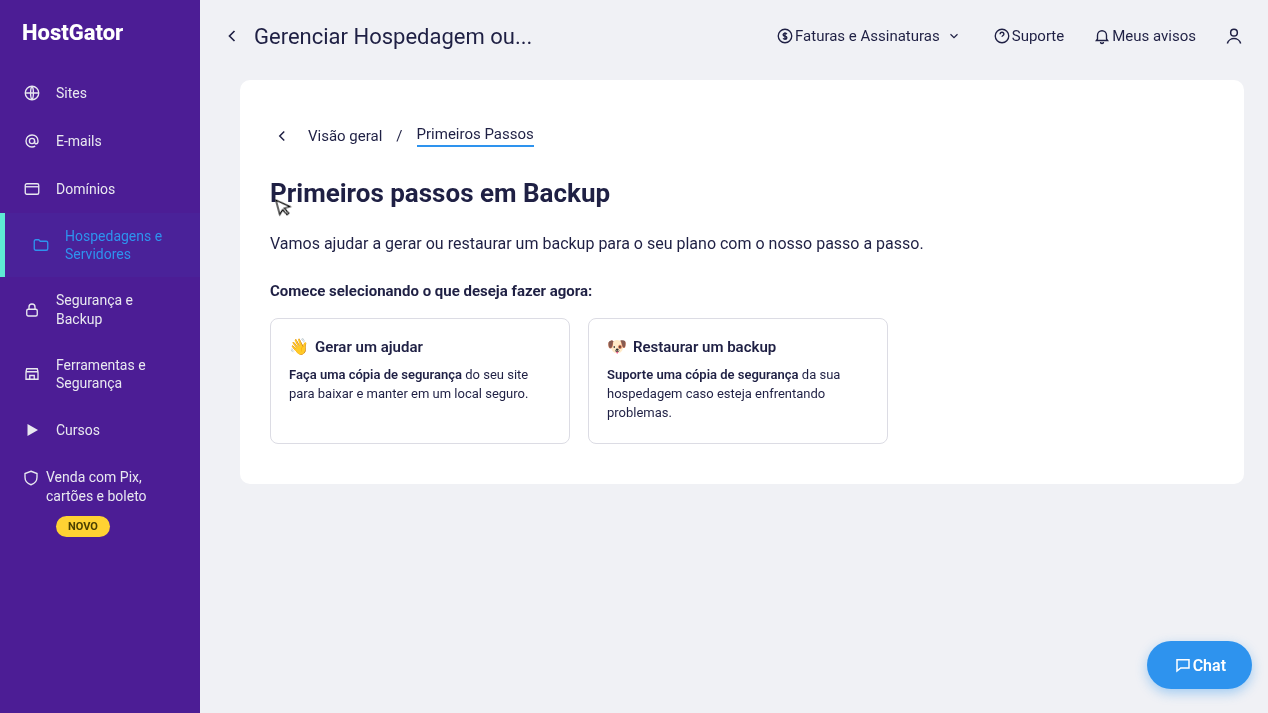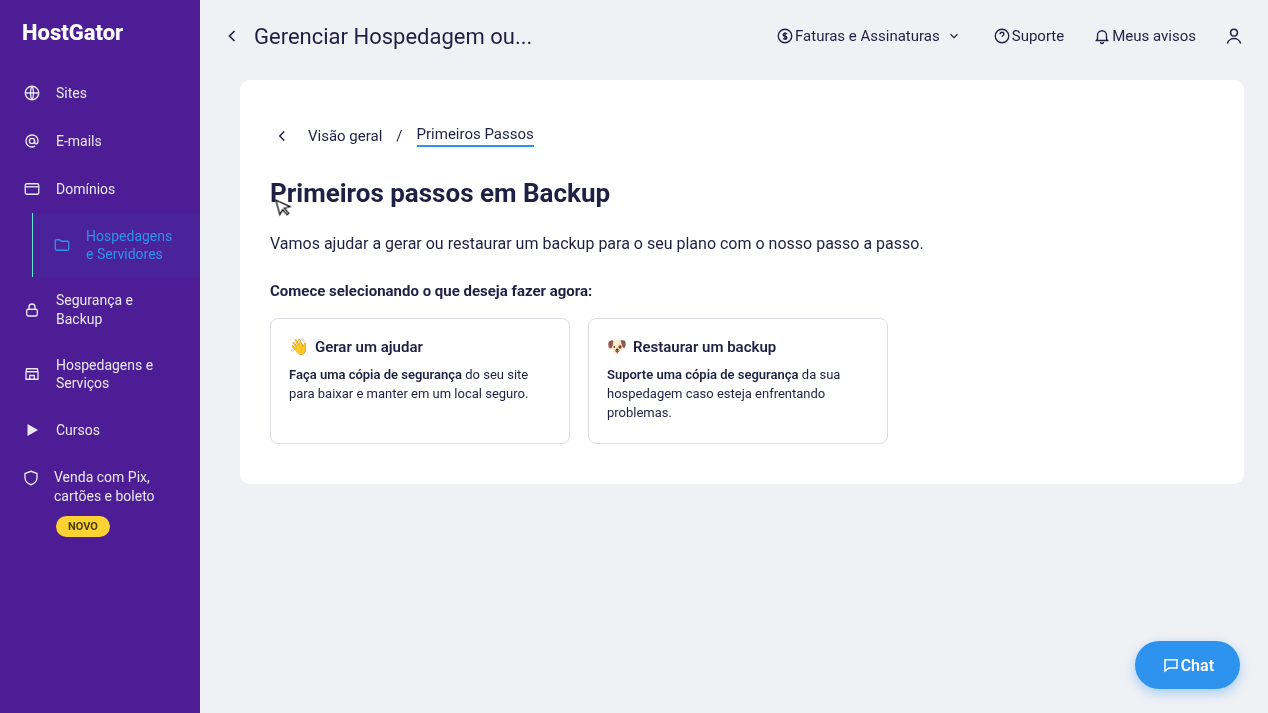"Hospedagens e Servidores" .nav-item.active { border-left: 1px solid #5eead4 -> 5px solid #5eead4; margin-left: 32px -> none; padding-left: 19px -> 26px }
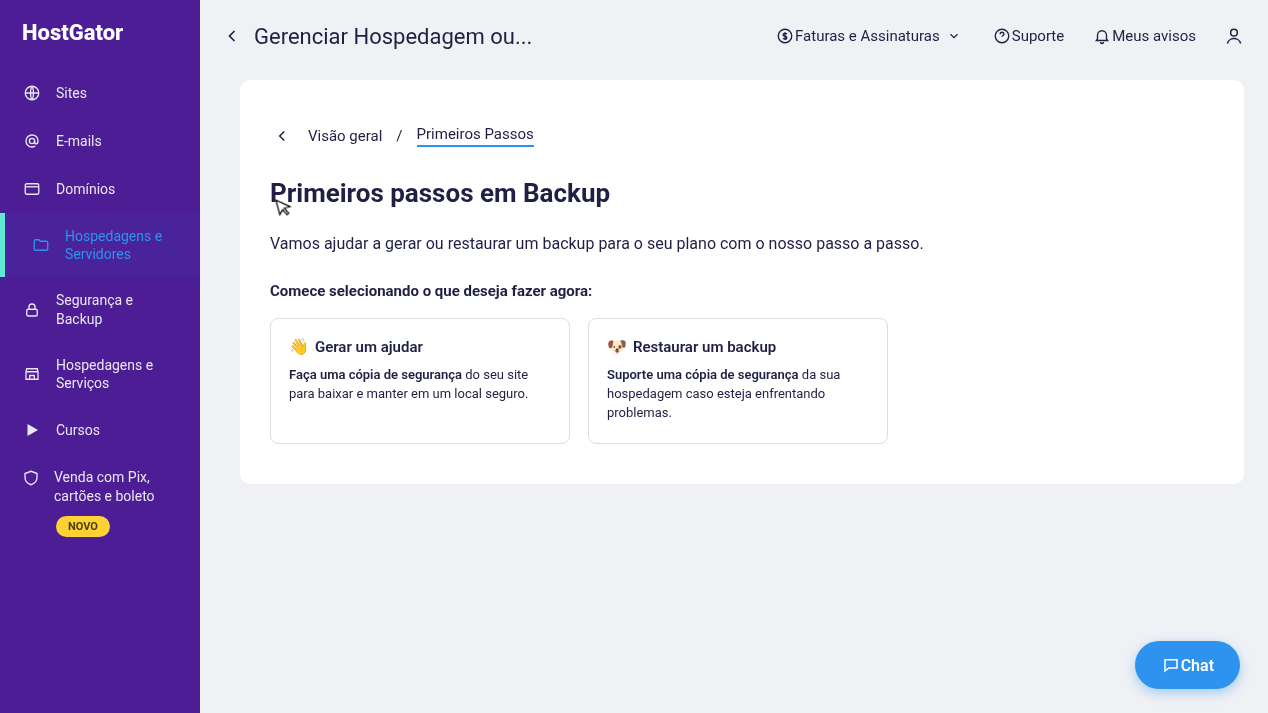"Hospedagens e Serviços" span.txt { text: Hospedagens e Serviços -> Ferramentas e Segurança }
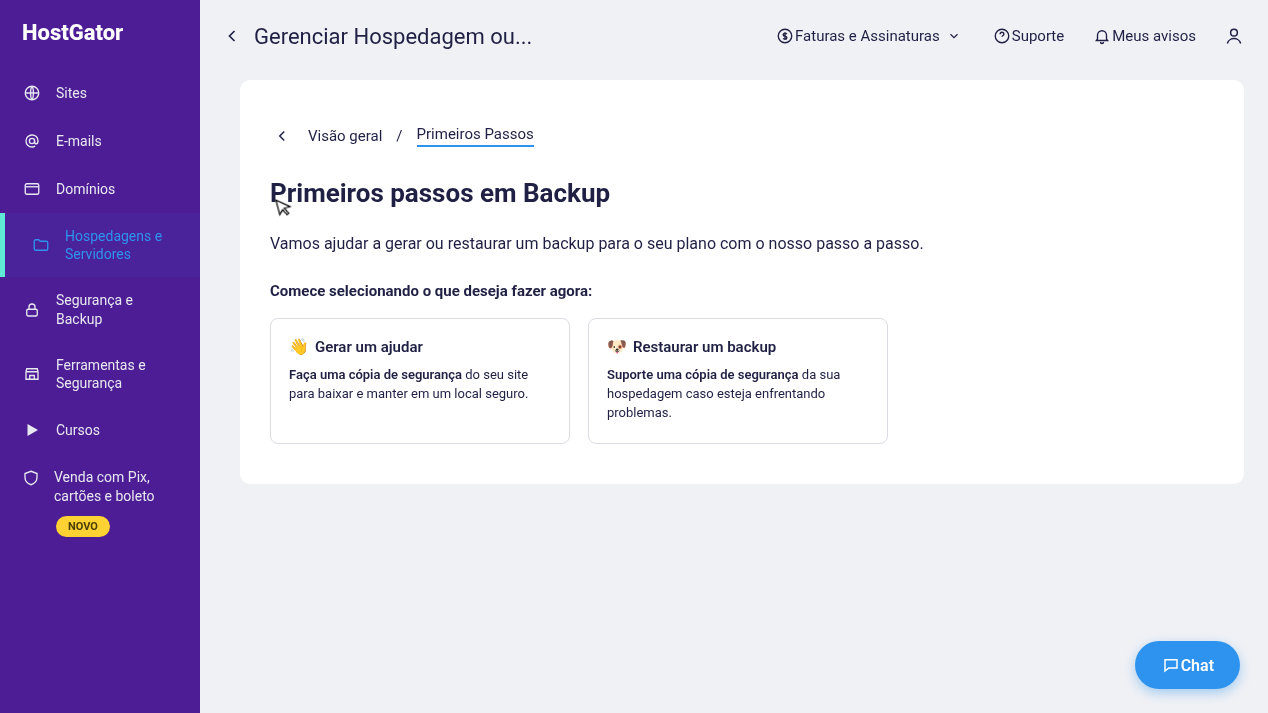"Venda com Pix, cartões e" .nav-badge .row { gap: 14px -> 6px }
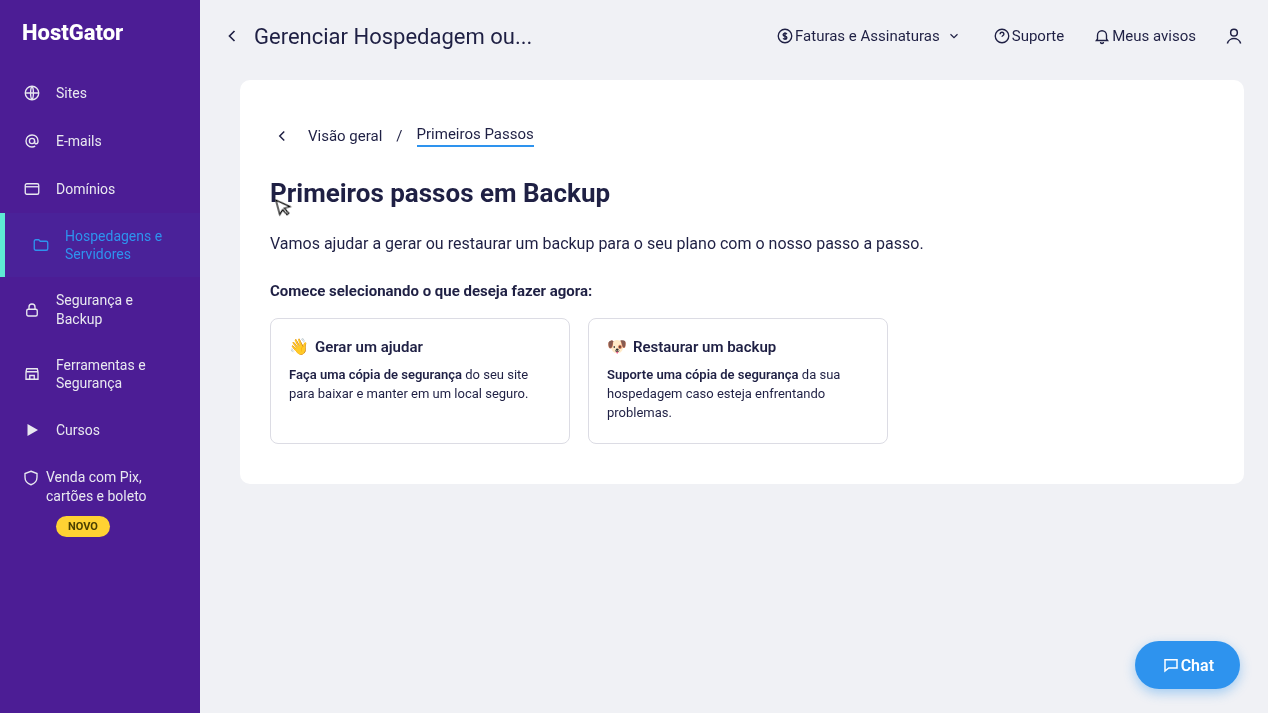"Chat" .chat-btn { right: 28px -> 16px }
